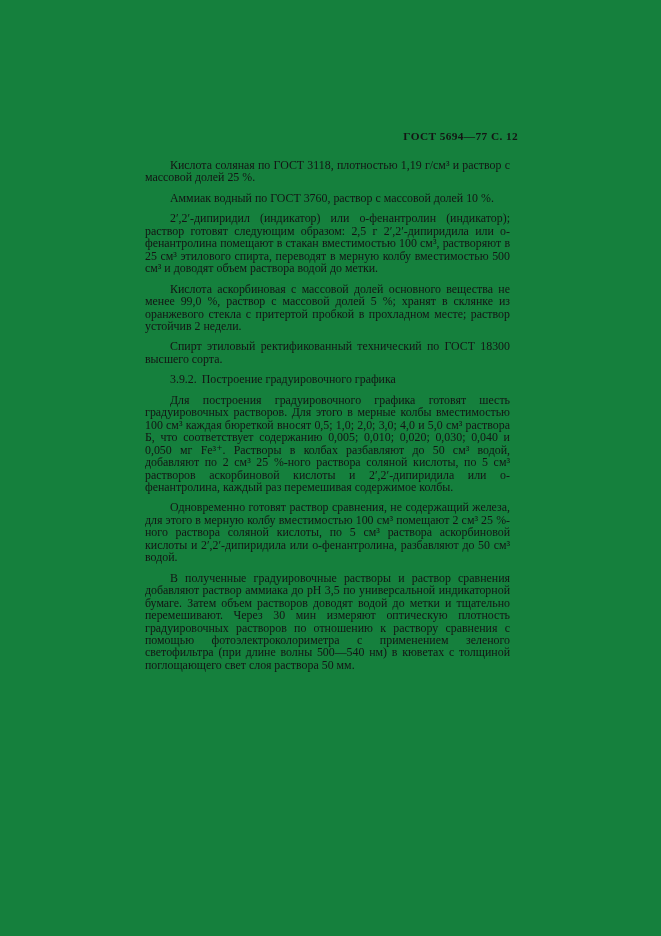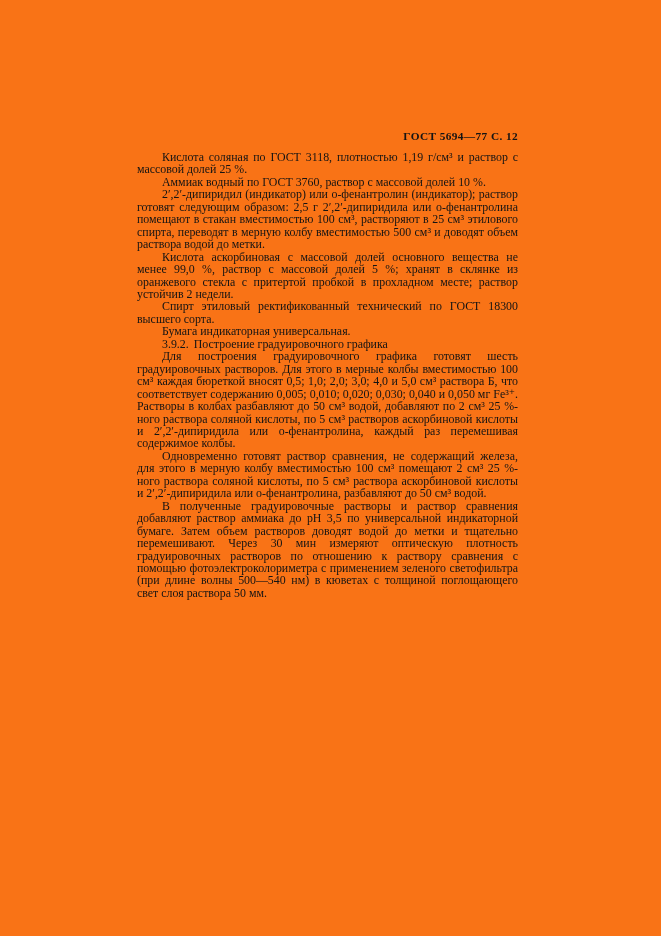"ГОСТ 5694—77 С. 12" .page { background: #f97316 -> #15803d }
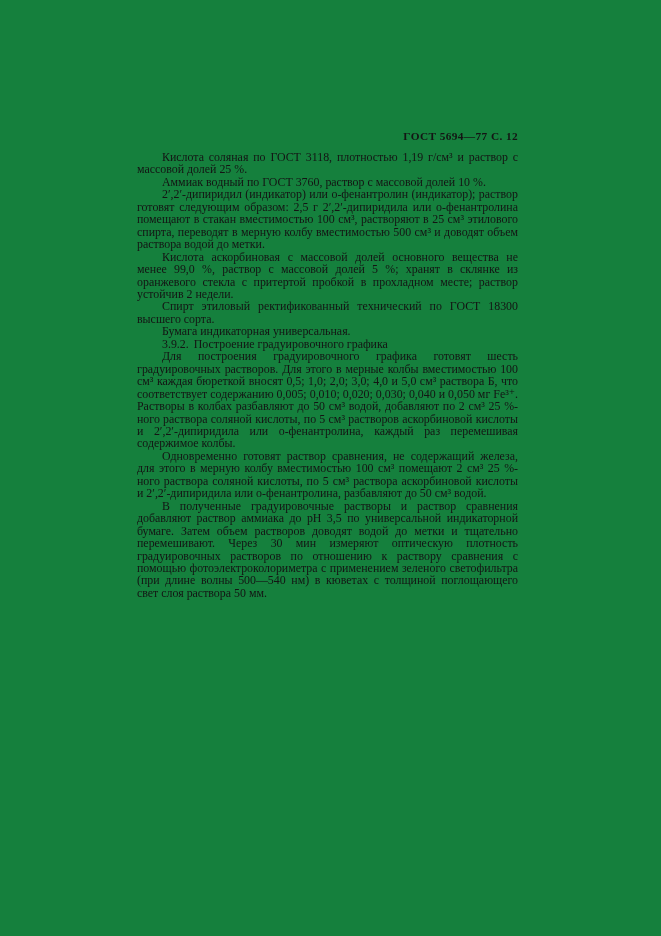"Кислота соляная по ГОСТ 3118," .body-text p { margin: 0 -> 8px }
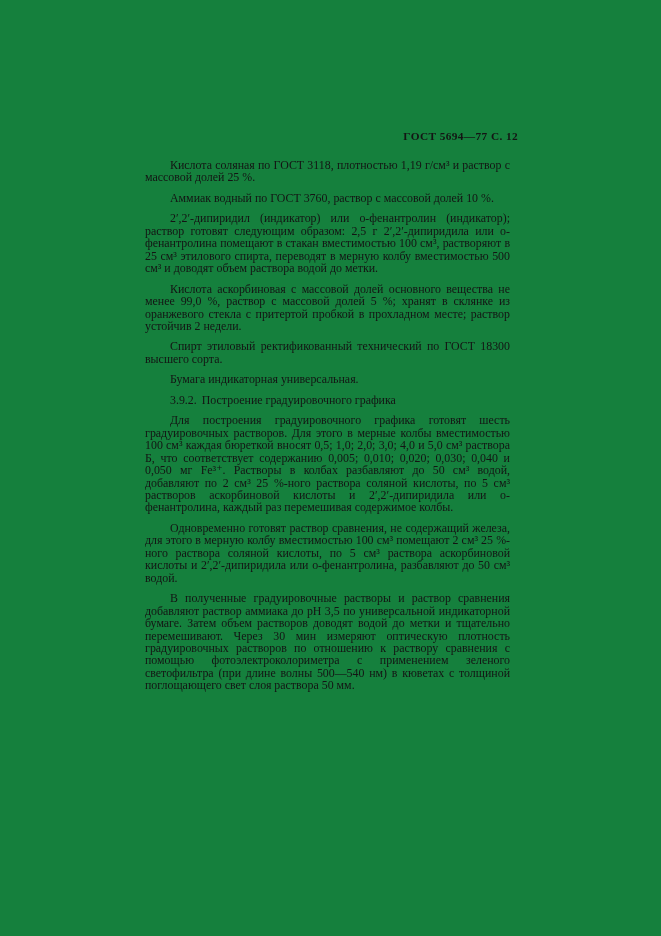"Бумага индикаторная универсальная." p { html: <p>Бумага индикаторная универсальная.</p> -> none }
